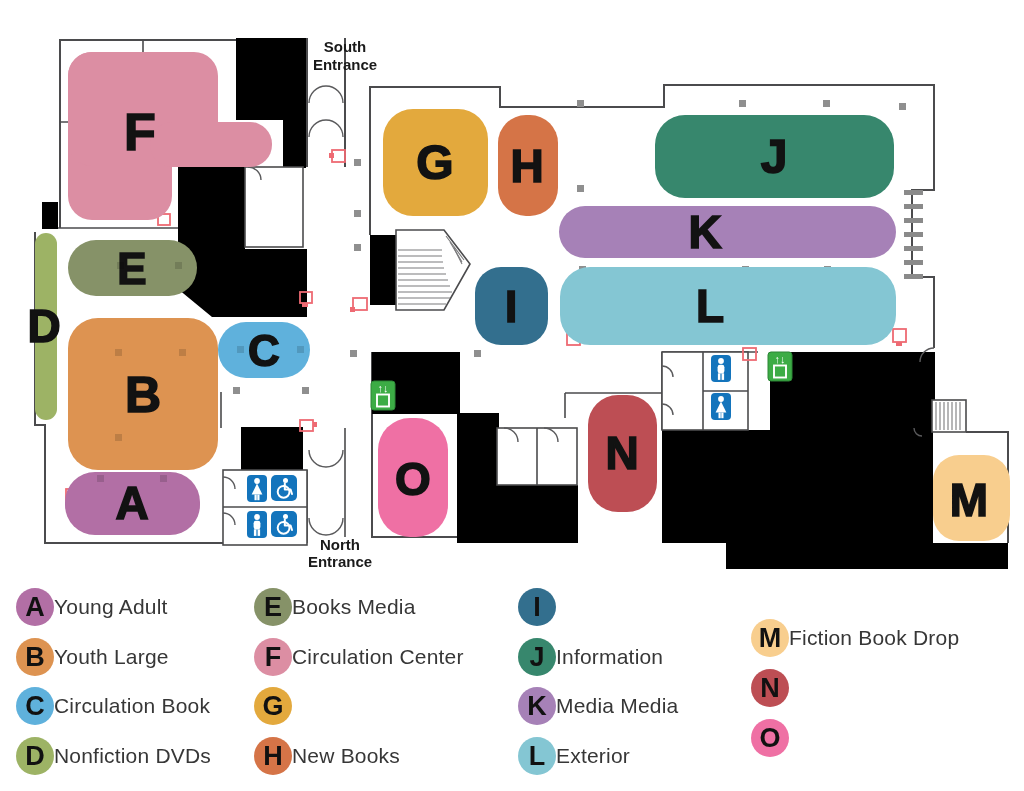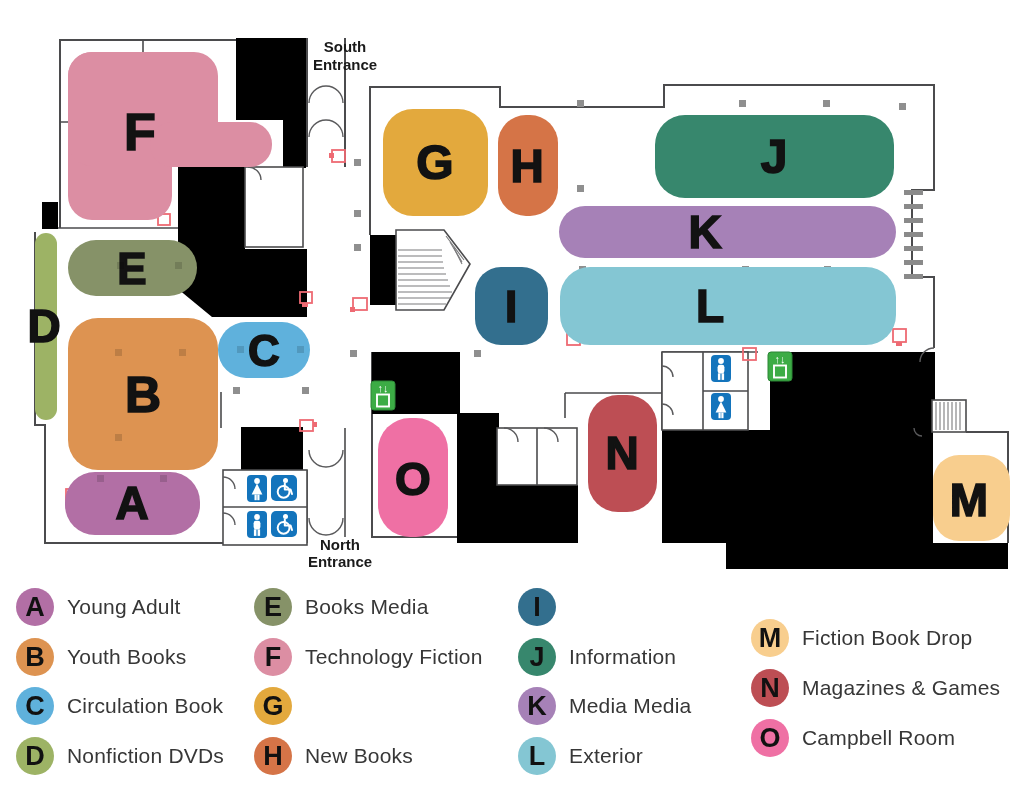"Young Adult" .llabel { margin-left: 13px -> 0 }
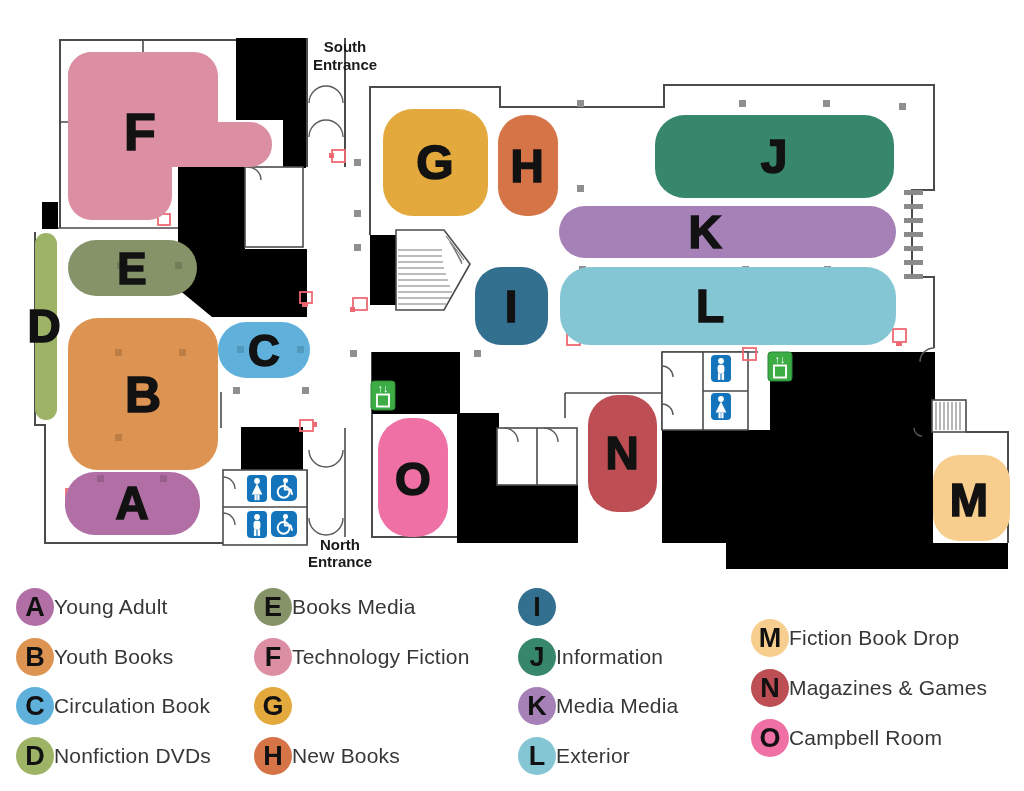"Youth Books" span.llabel { text: Books -> Large }
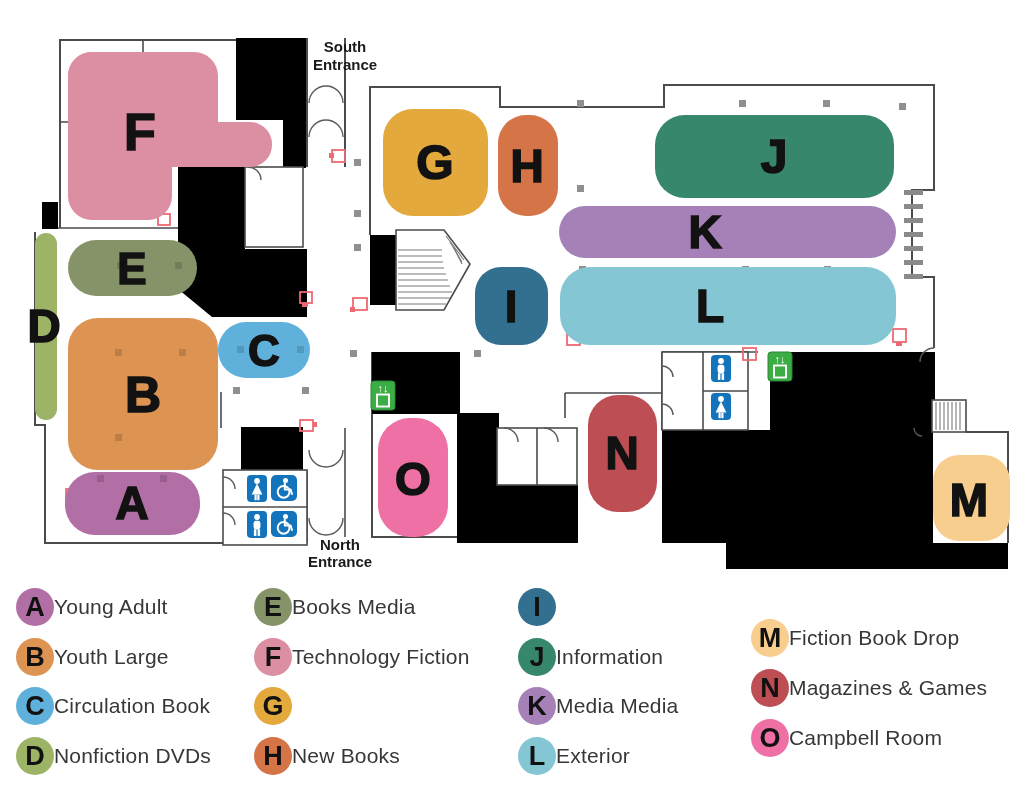"Technology Fiction" span.llabel { text: Technology Fiction -> Circulation Center }
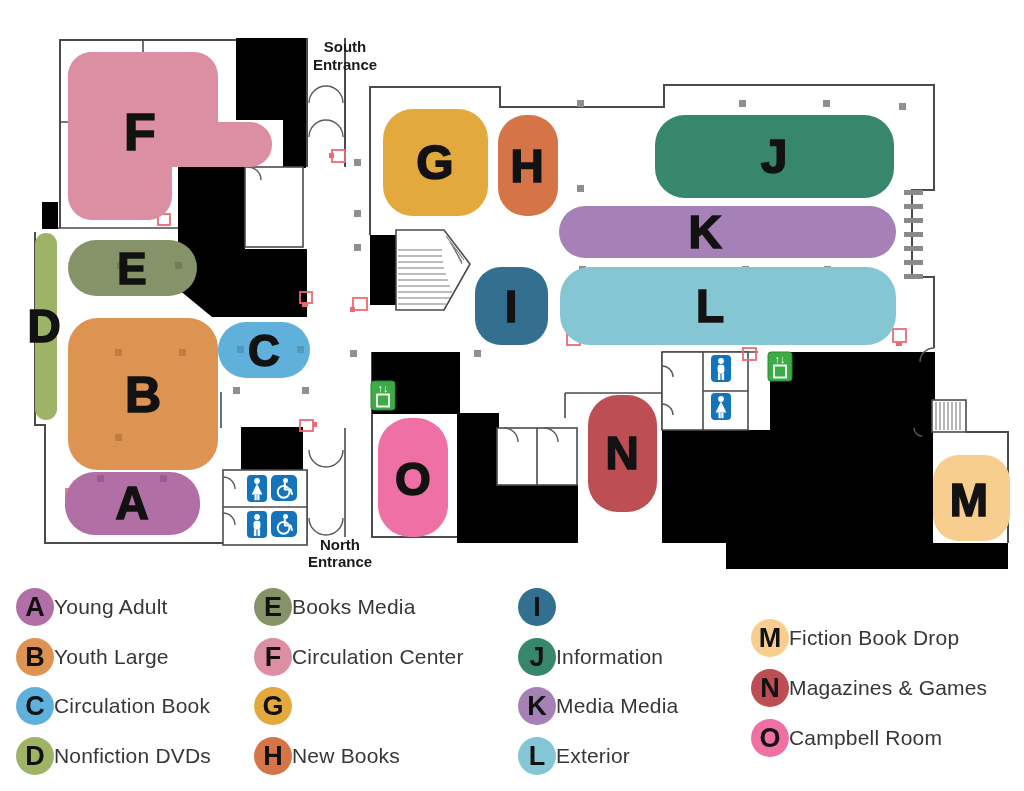"Magazines & Games" span.llabel { html: <span>Magazines &amp; Games</span> -> none }
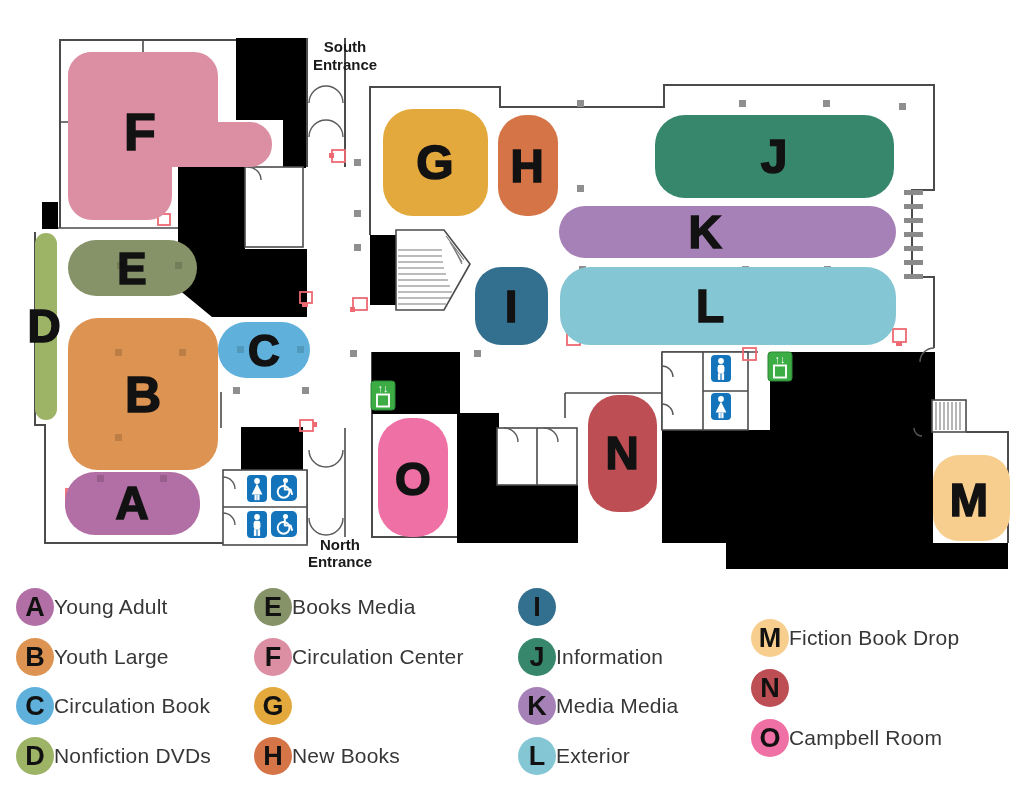"Campbell Room" span.llabel { html: <span>Campbell Room</span> -> none }
